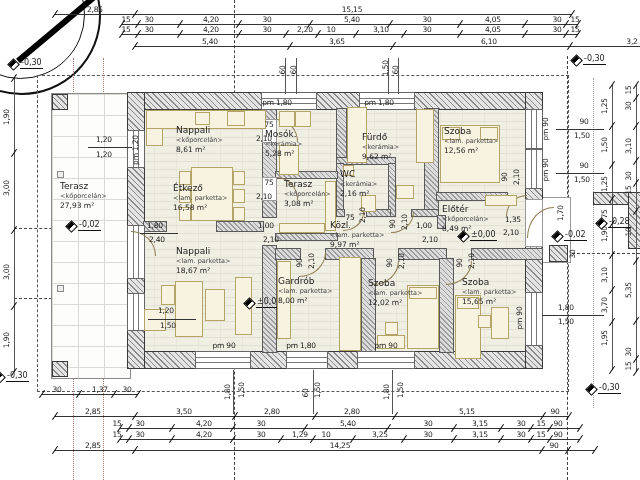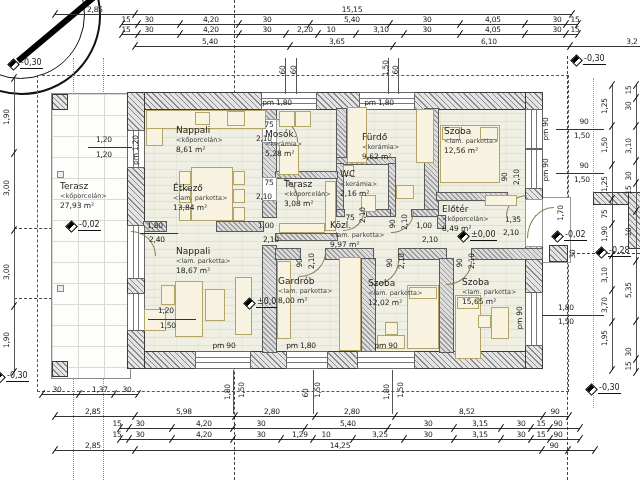"13,84 m²" span.ra { text: 13,84 -> 16,58 }
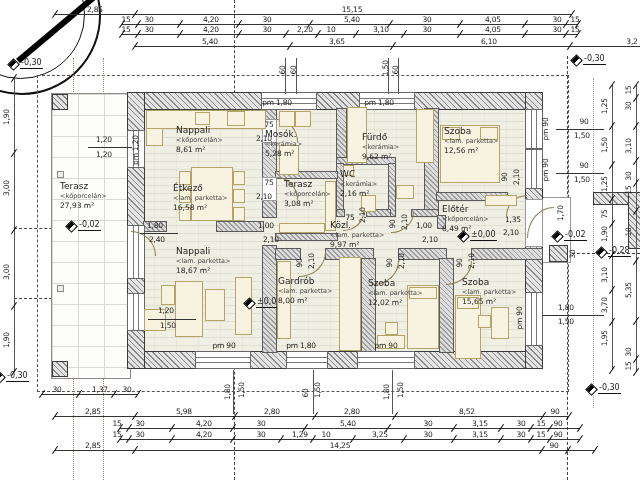"-0,28" div.lvl { top: 252px -> 223px }
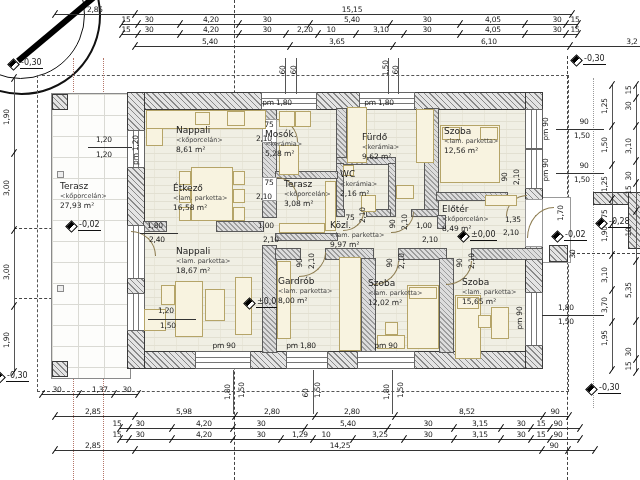"5,98" div.dim { text: 5,98 -> 3,50 }
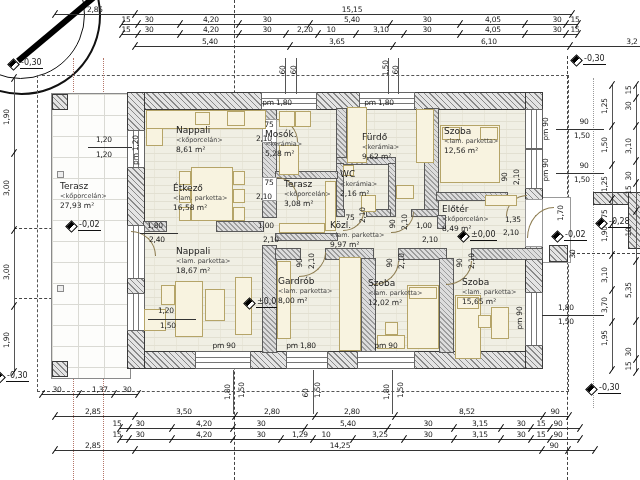"8,52" div.dim { text: 8,52 -> 5,15 }
